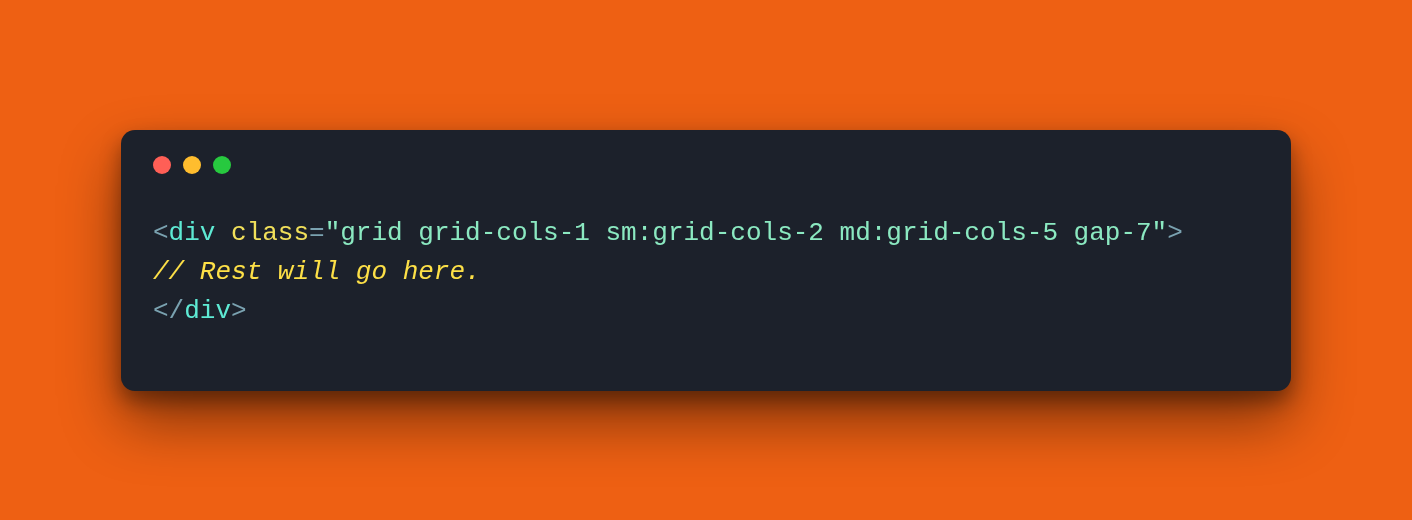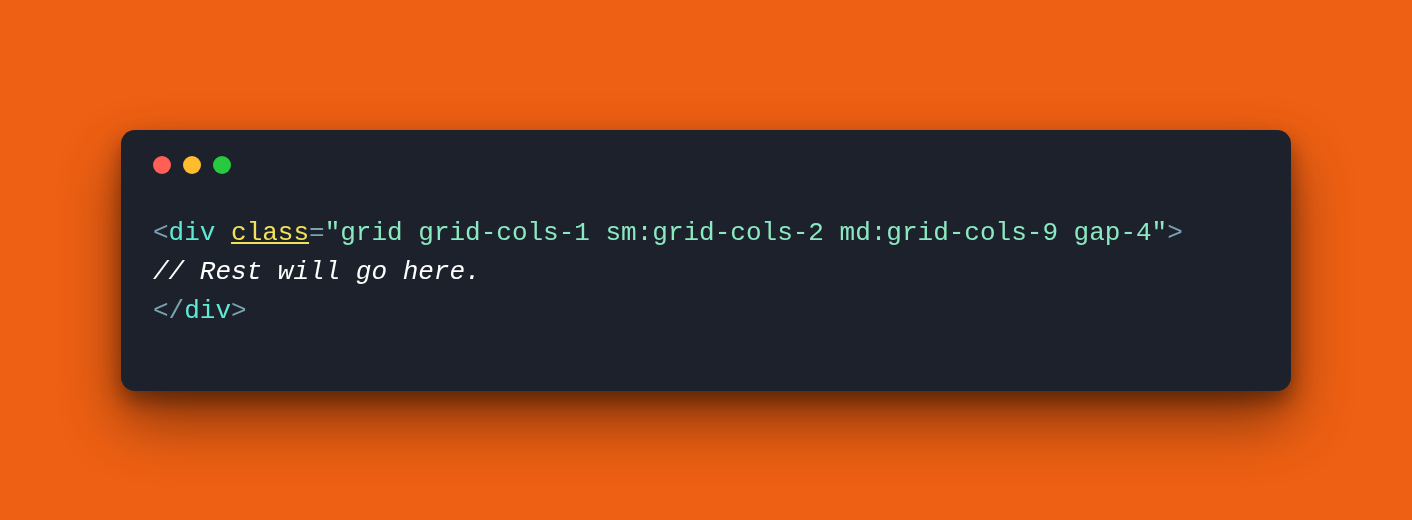"class" .at { text-decoration: underline -> none }
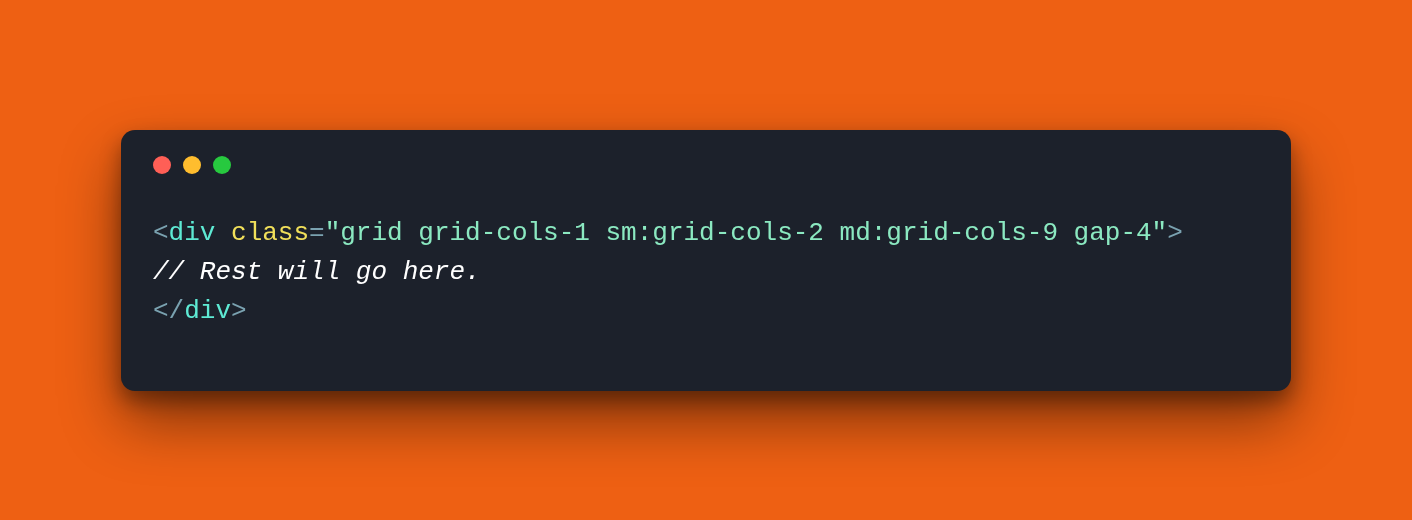"grid grid-cols-1 sm:grid-cols-2" span.st { text: md:grid-cols-9 gap-4 -> md:grid-cols-5 gap-7 }
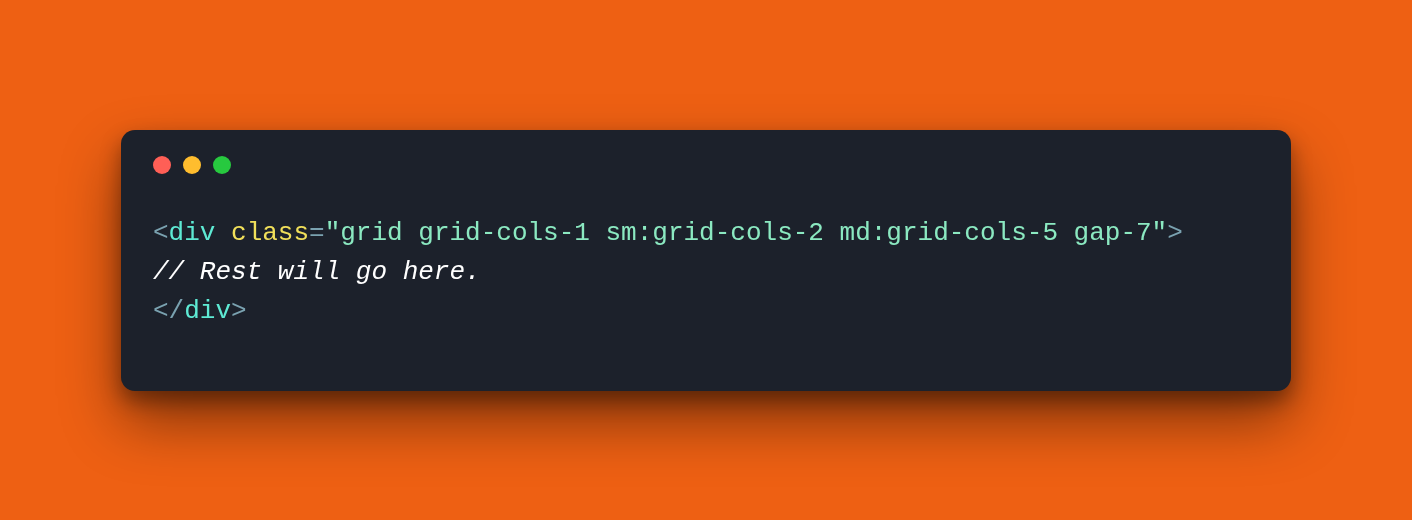"// Rest will go here." .cm { color: #ffffff -> #fde047 }
